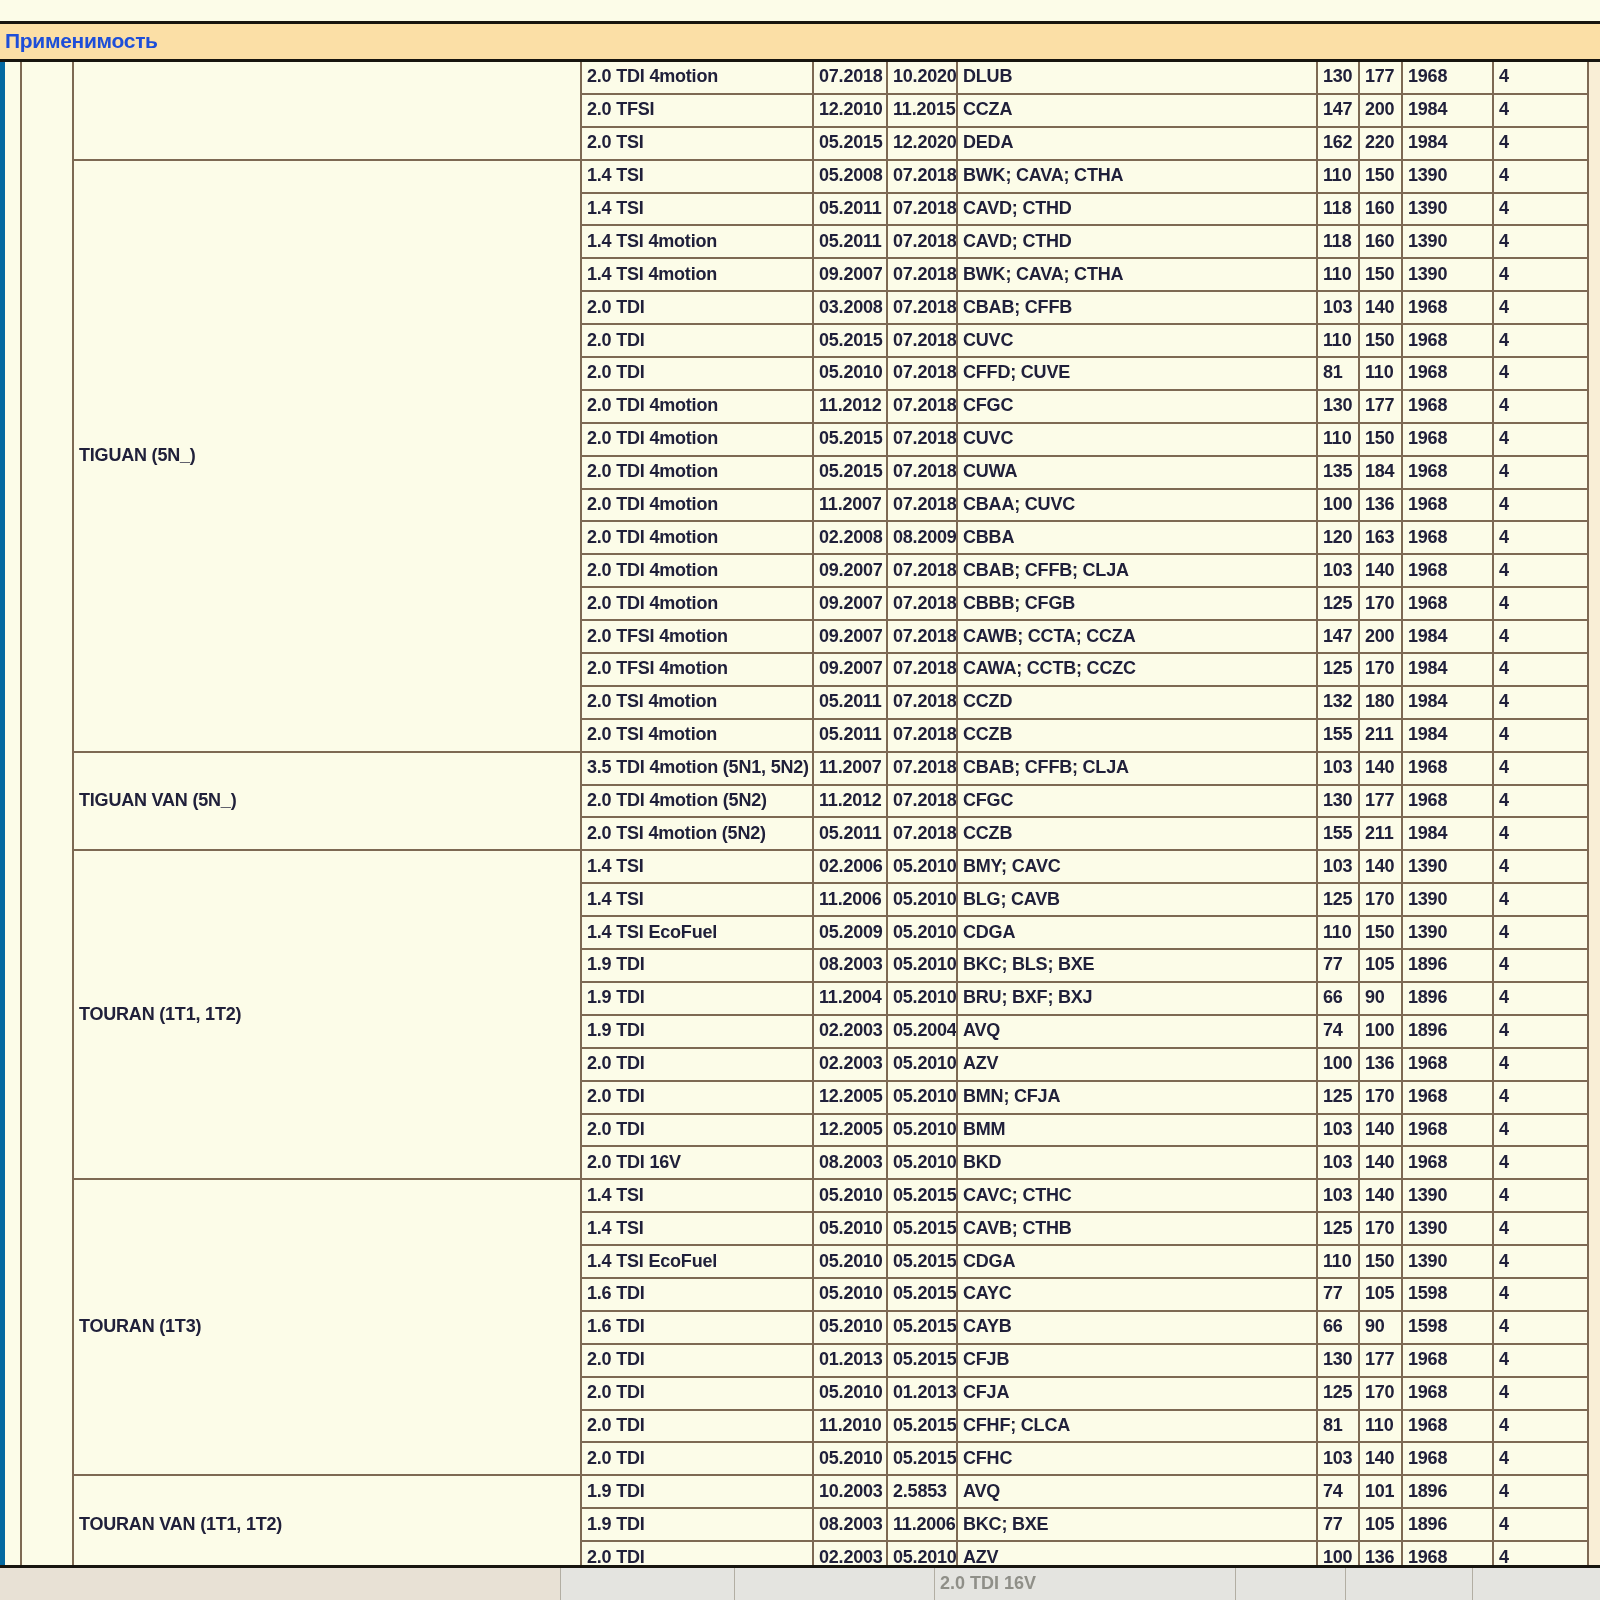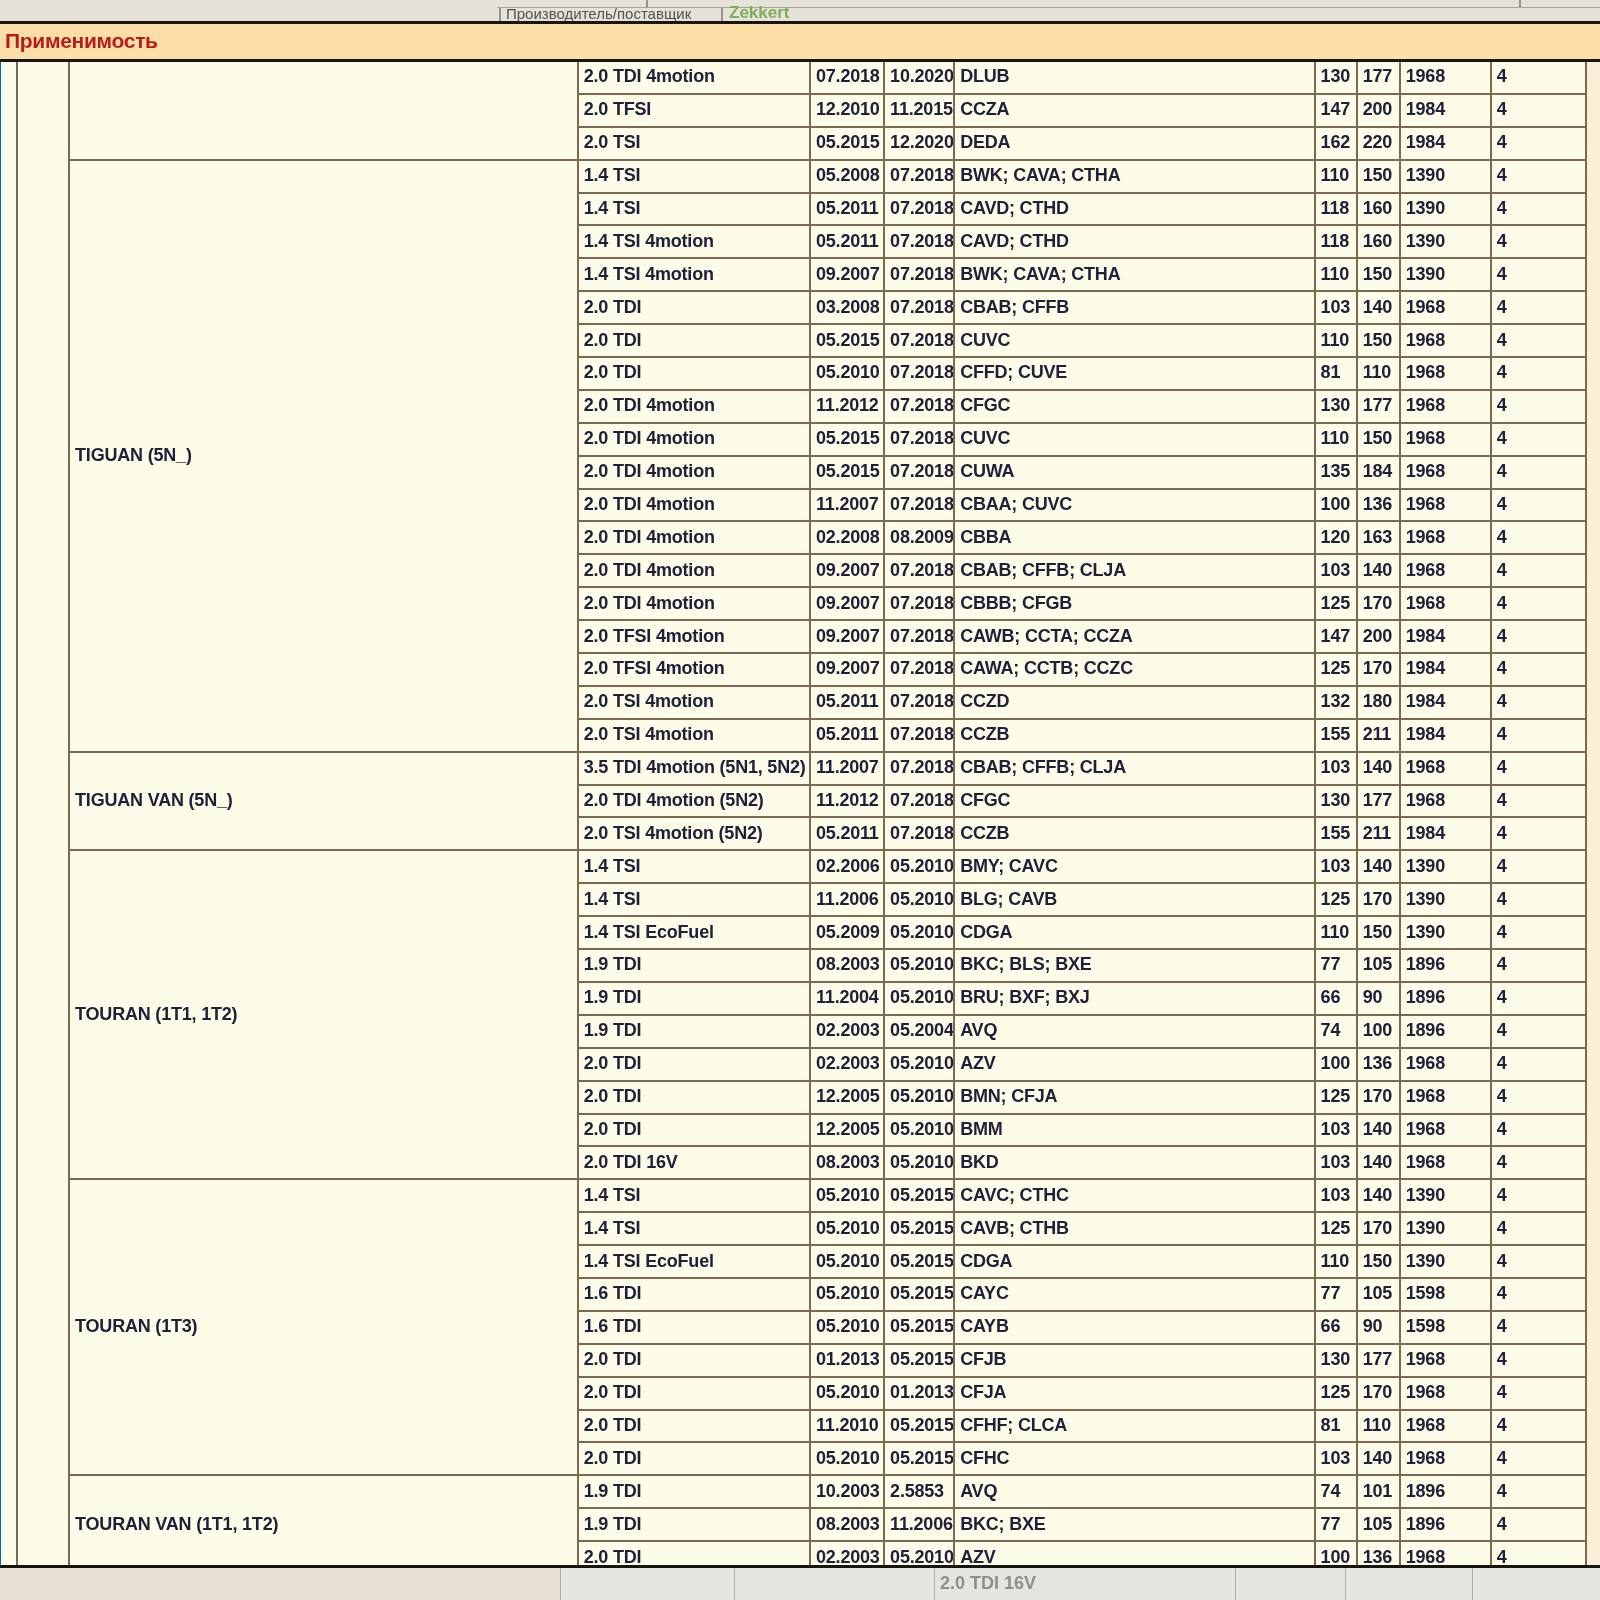"Производитель/поставщик" div.info-strip { html: <div> <div></div> <div></div> <div></div> <div></div> <div></div> <div>Производитель/поставщик</div> <div>Zekkert</div> </div> -> none }
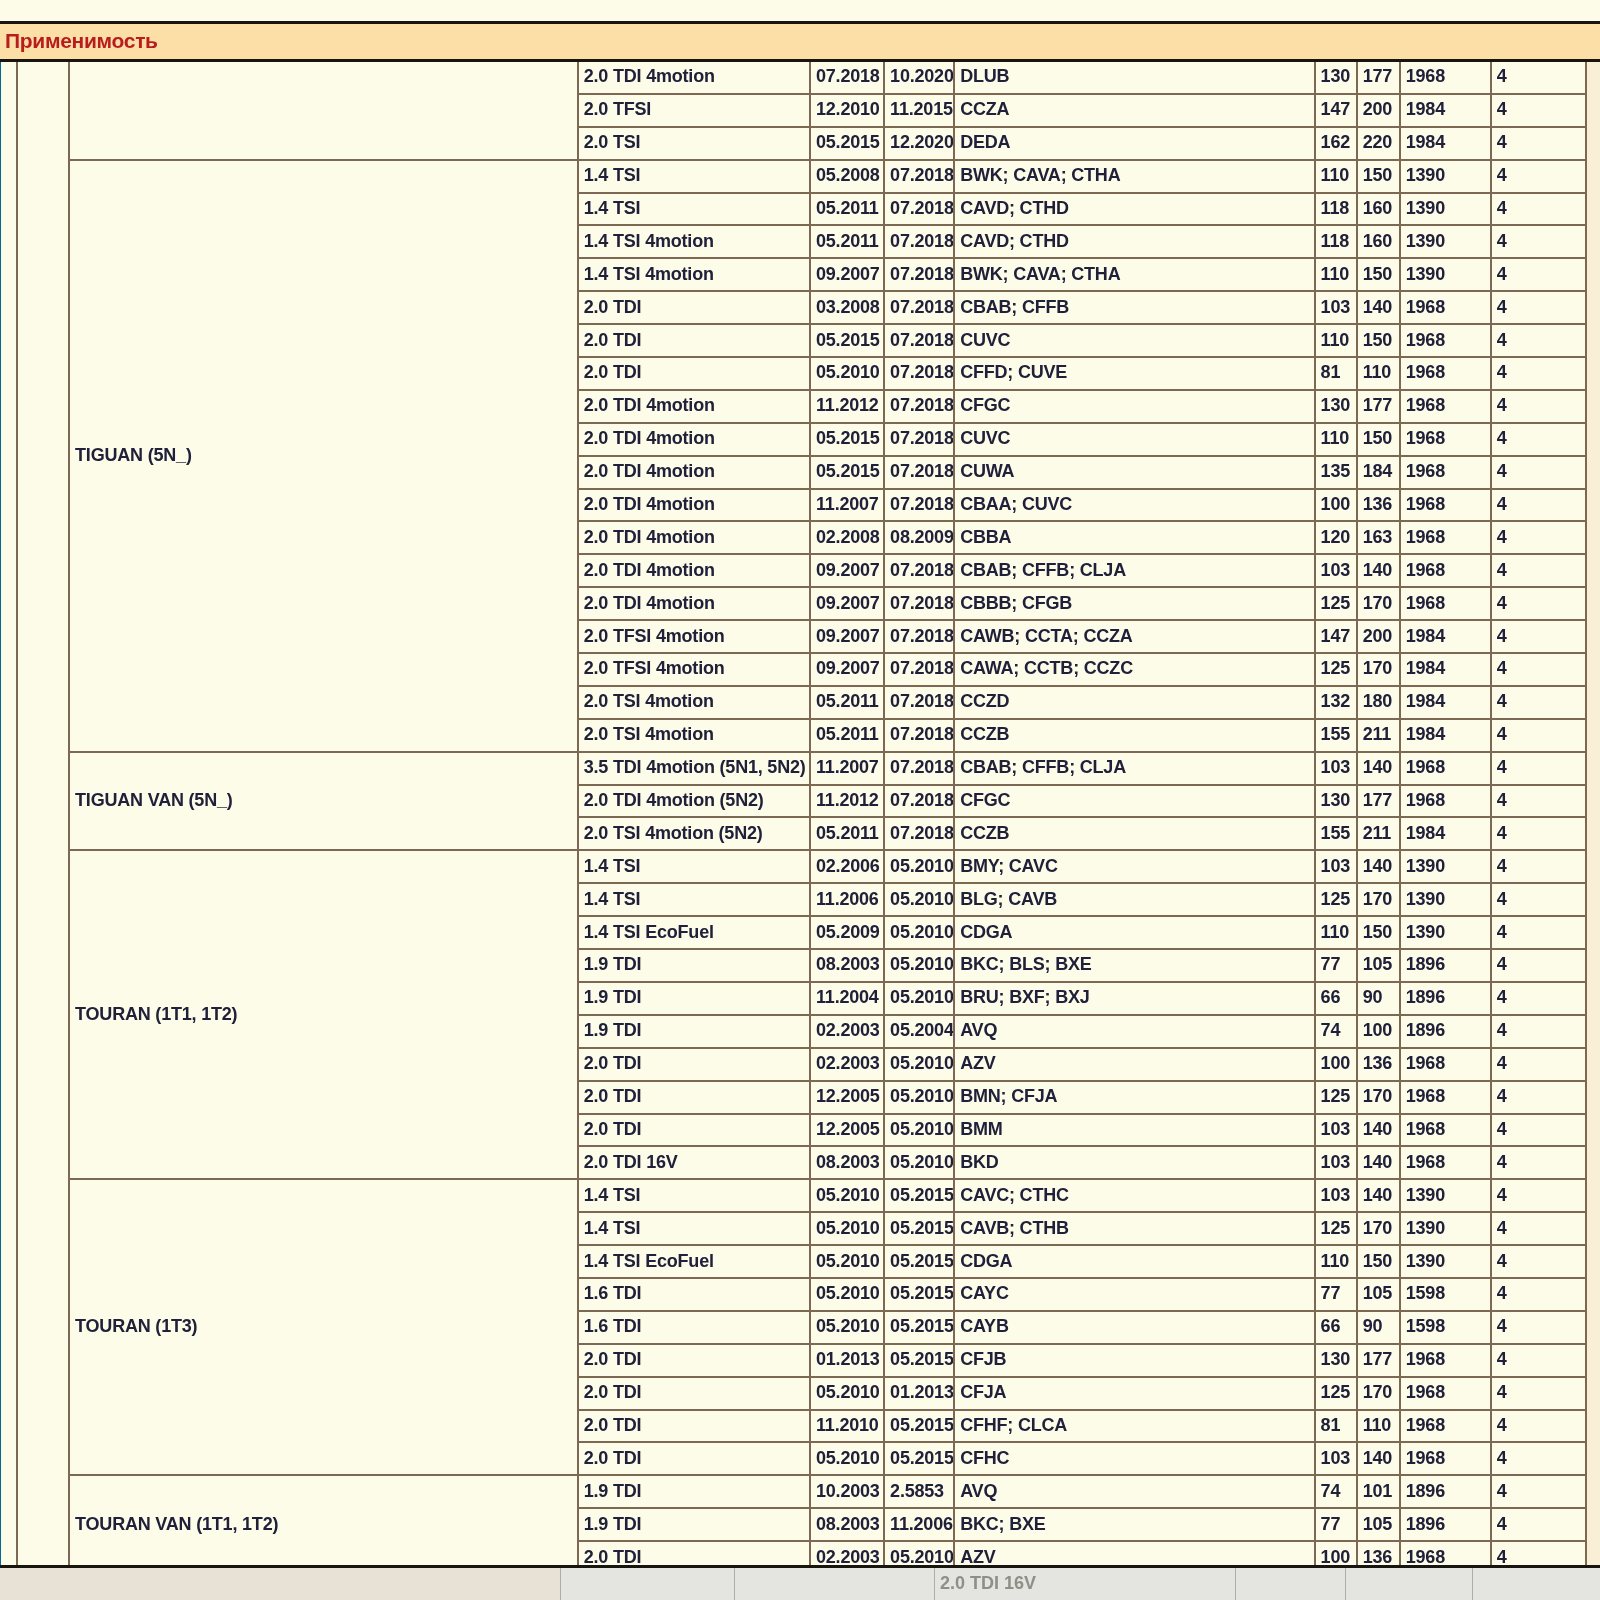"Применимость" .section-title { color: #b91c1c -> #1d4ed8 }
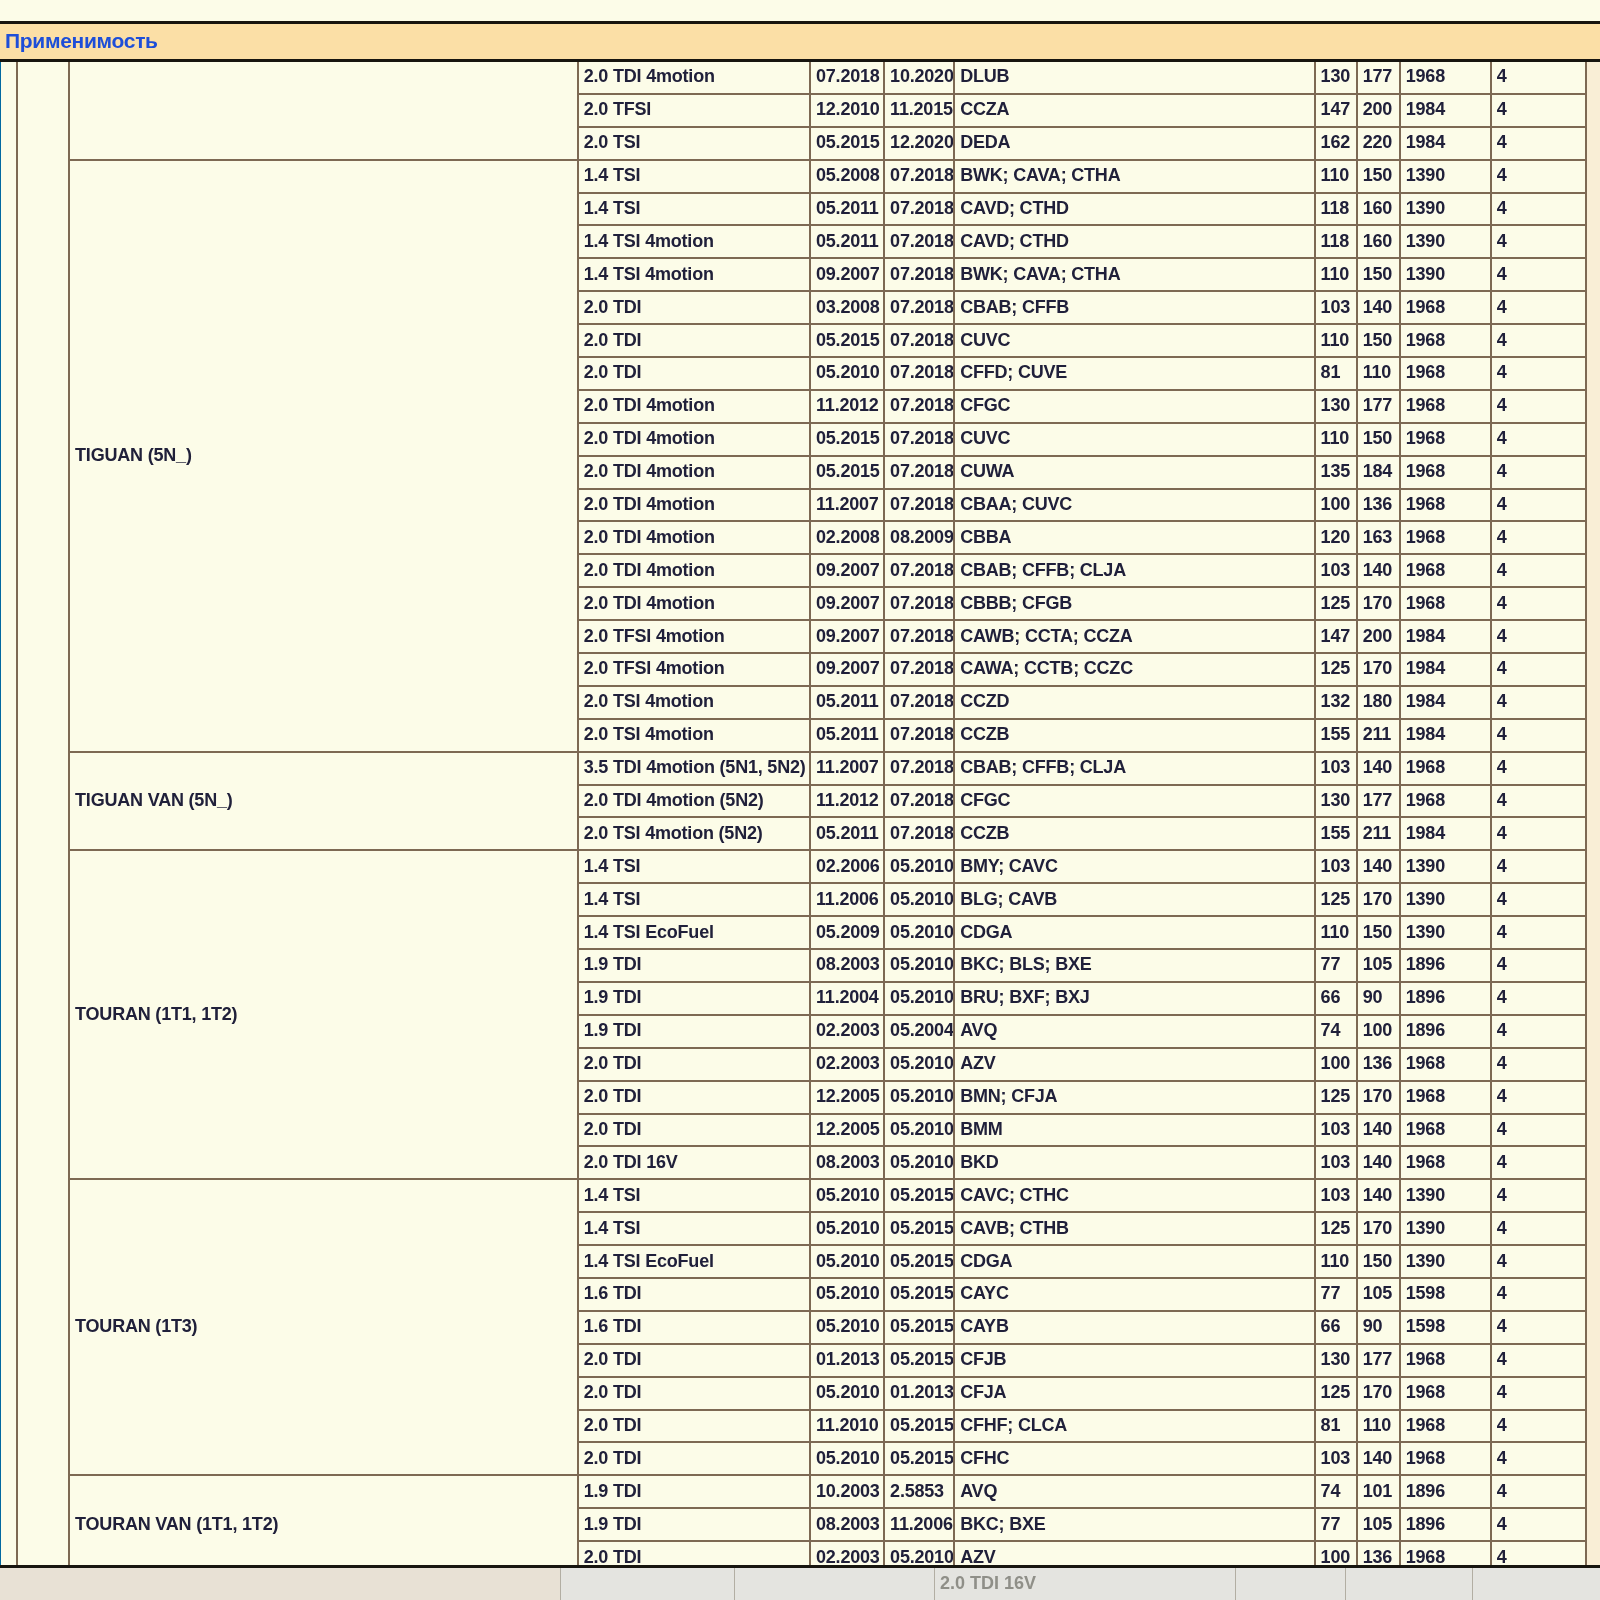"2.0 TDI 4motion" table.app { border-left: 1px solid #0369a1 -> 5px solid #0369a1 }
